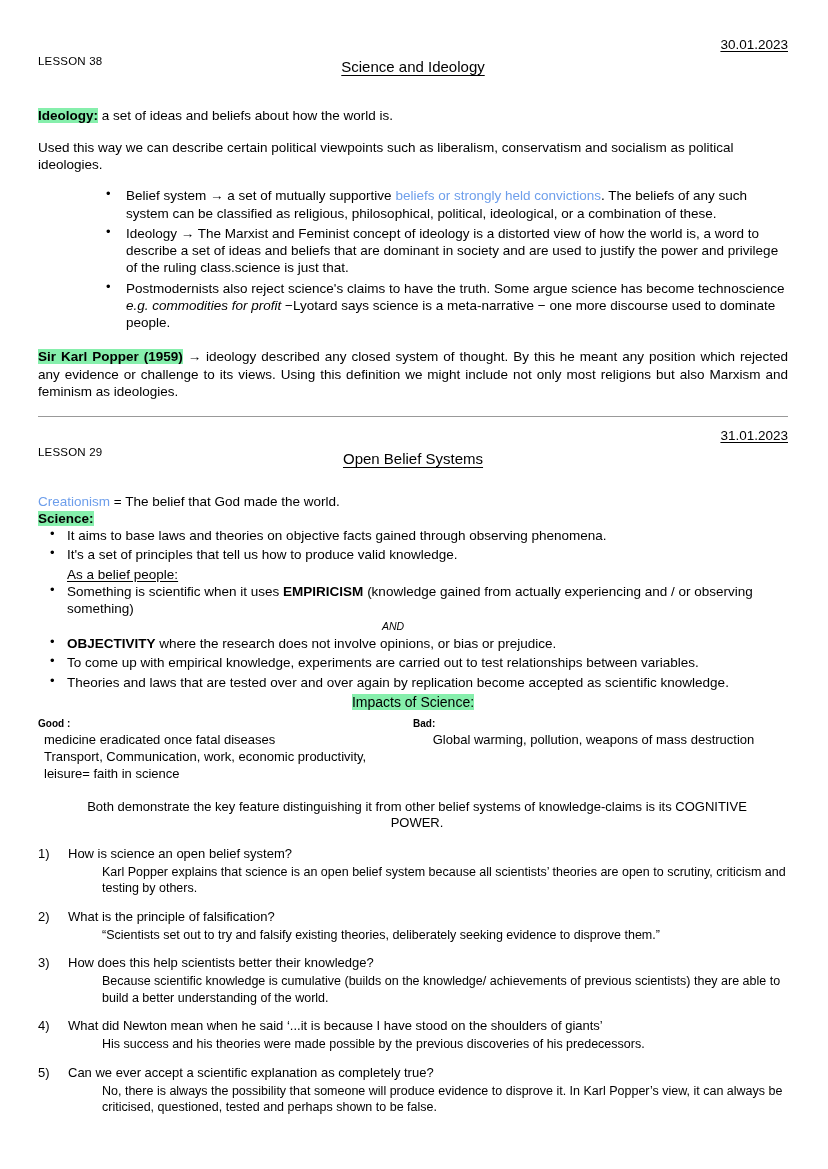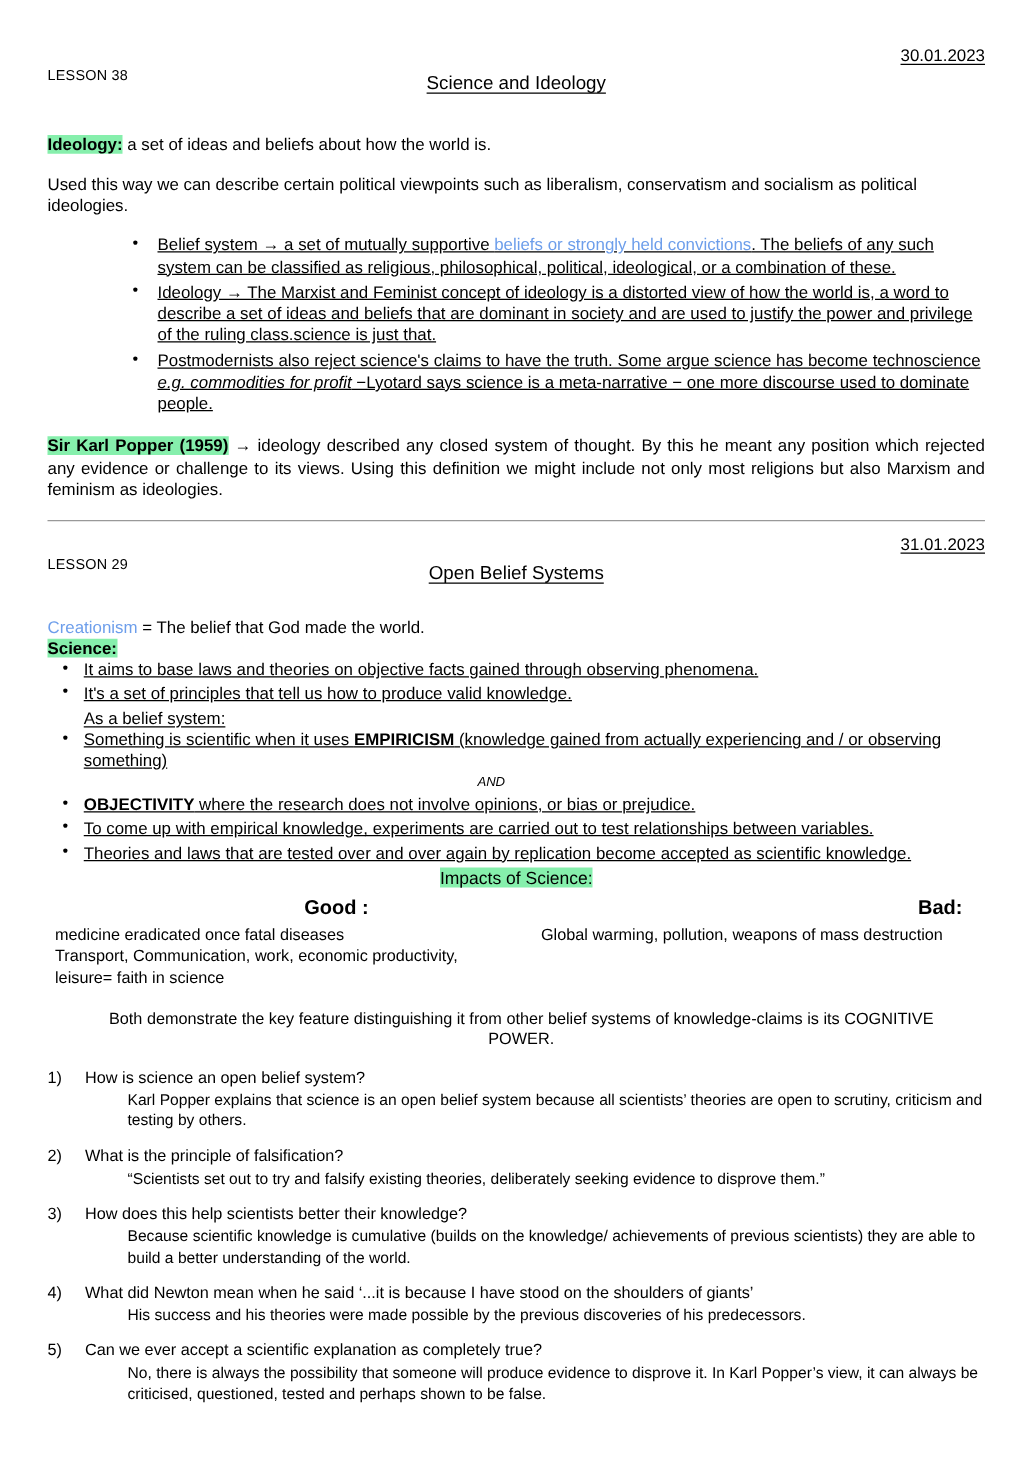"Belief system → a set" ul.bul > li { text-decoration: underline -> none }
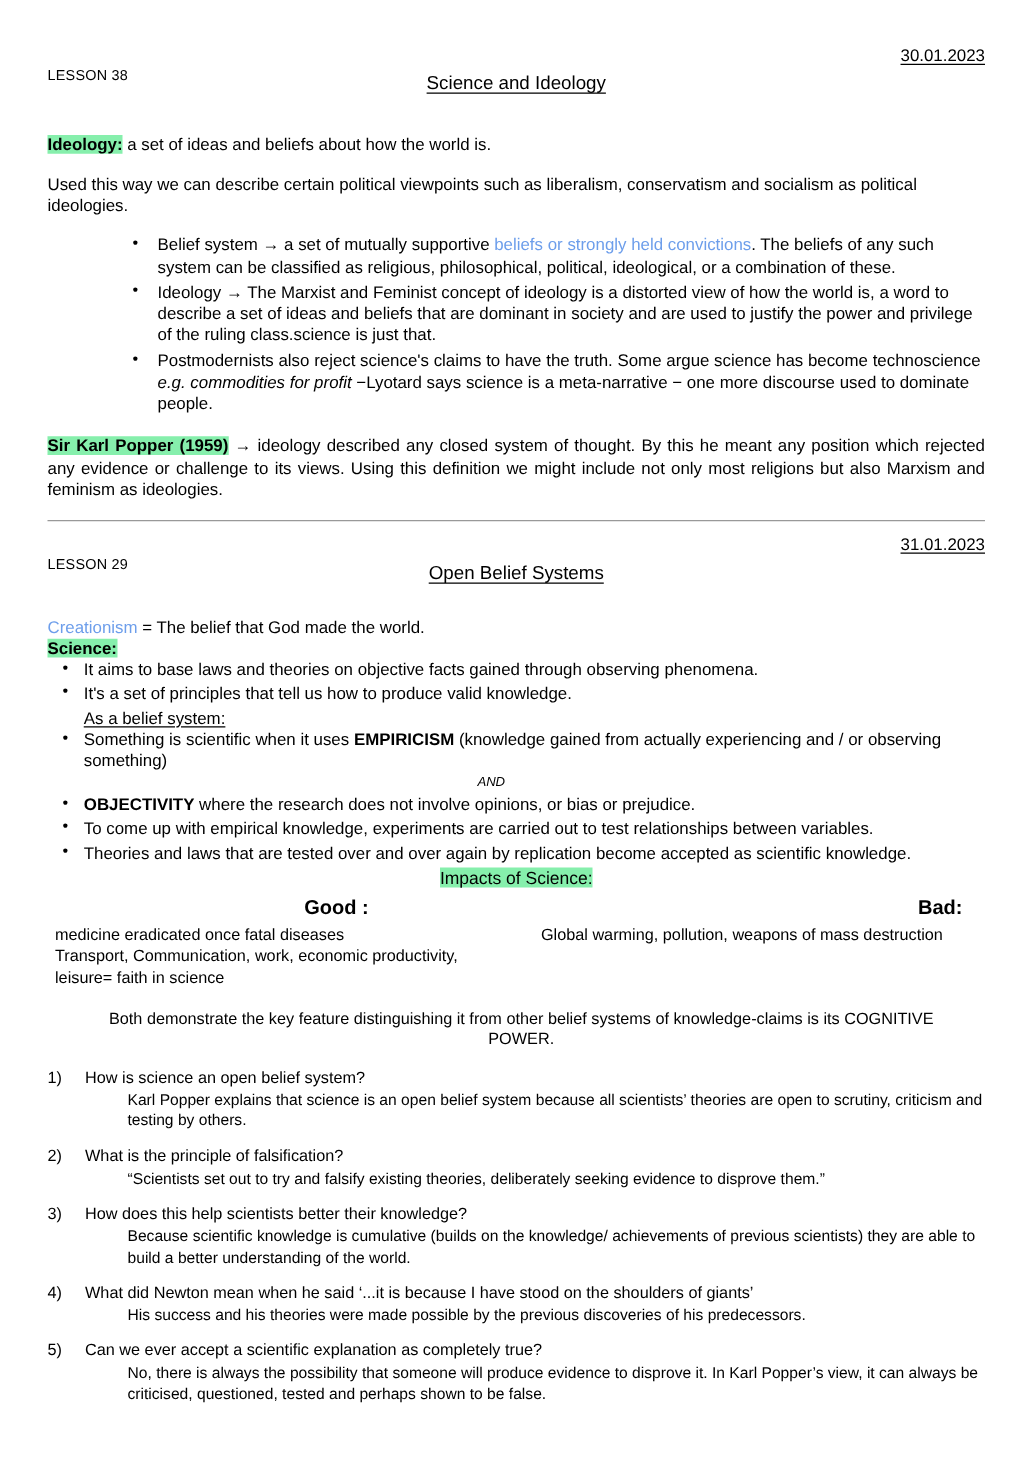"As a belief system:" span.u { text: system -> people }
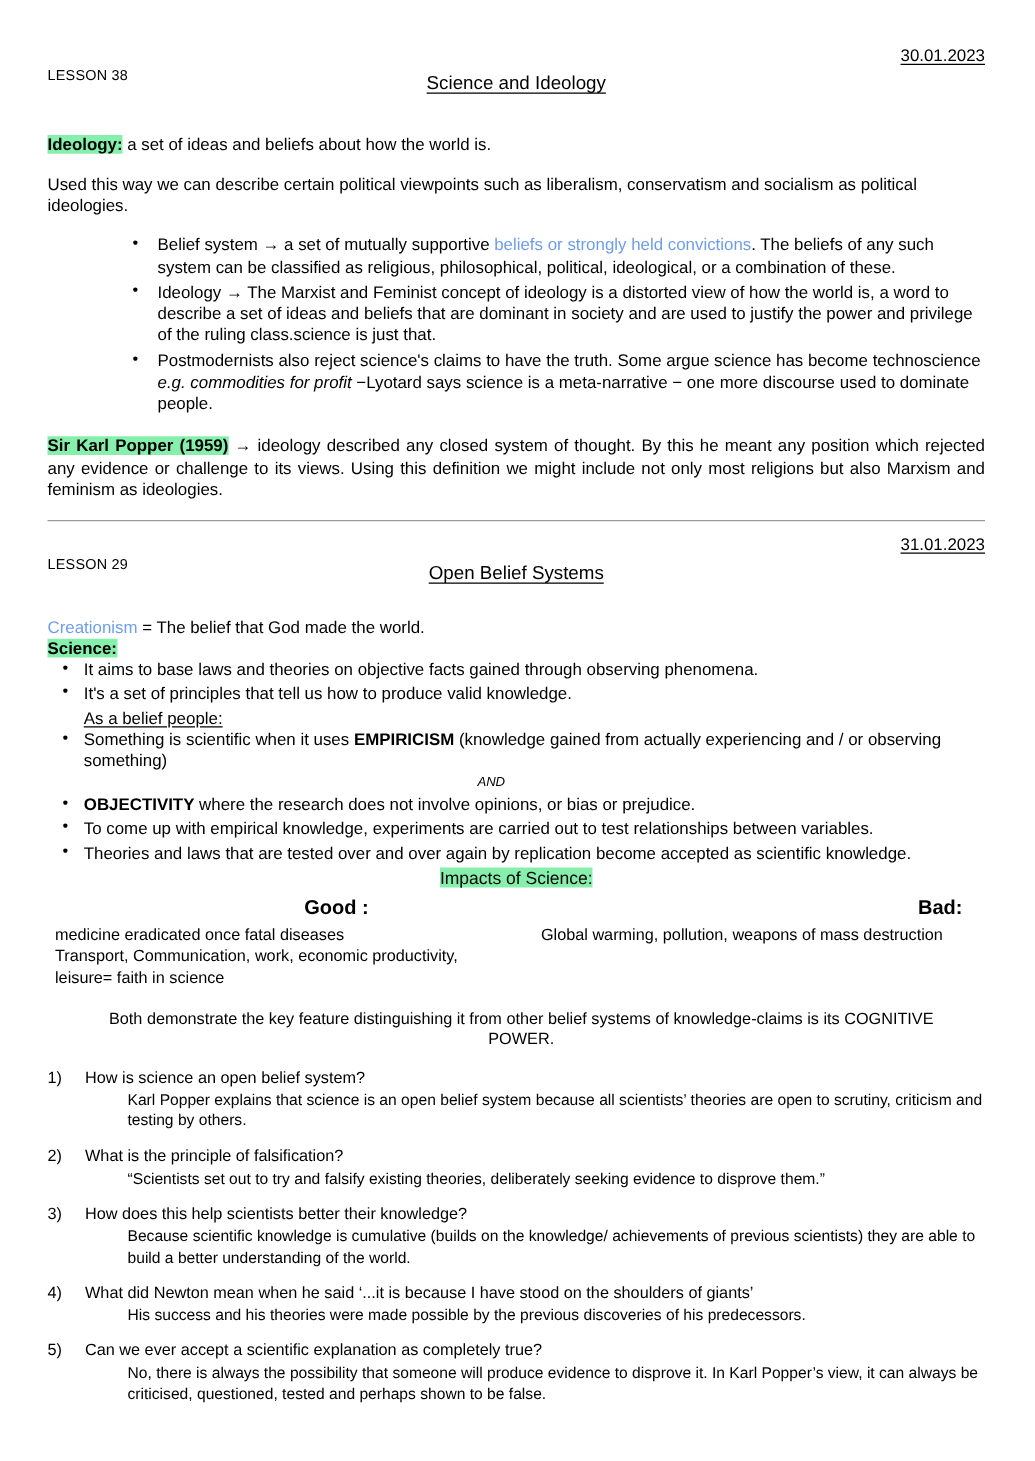"Good :" .col-head { font-size: 16px -> 10px; text-align: right -> left }
